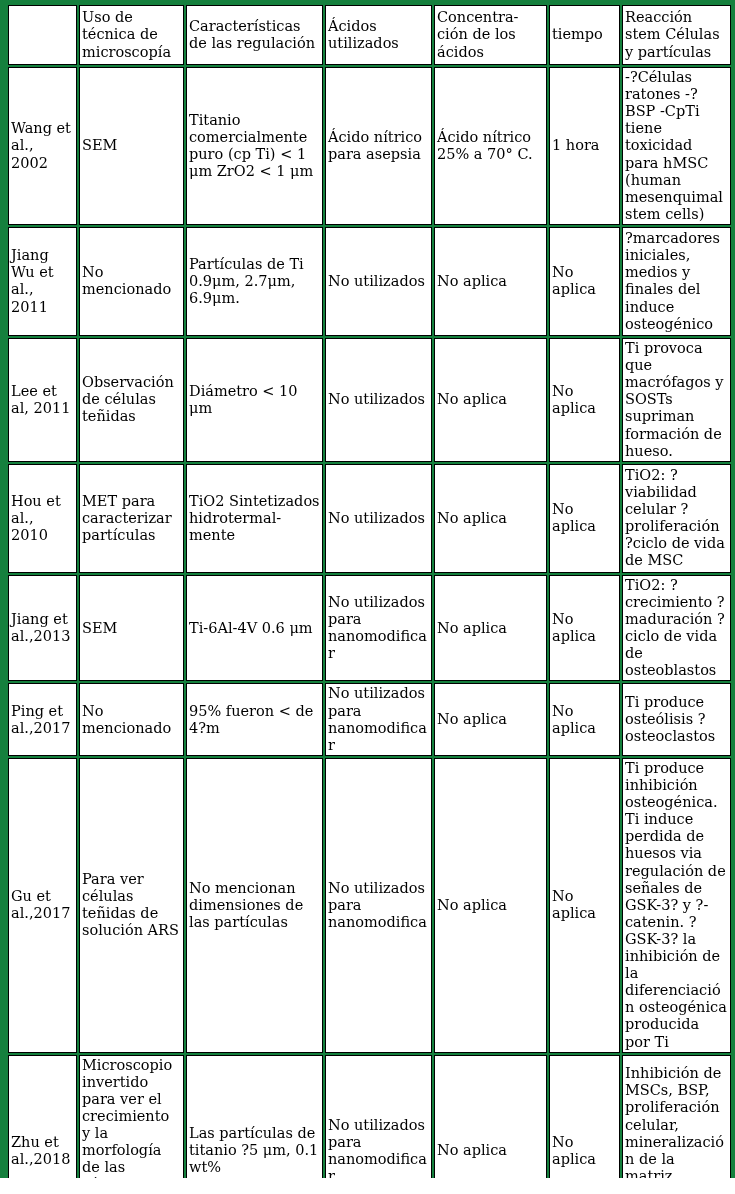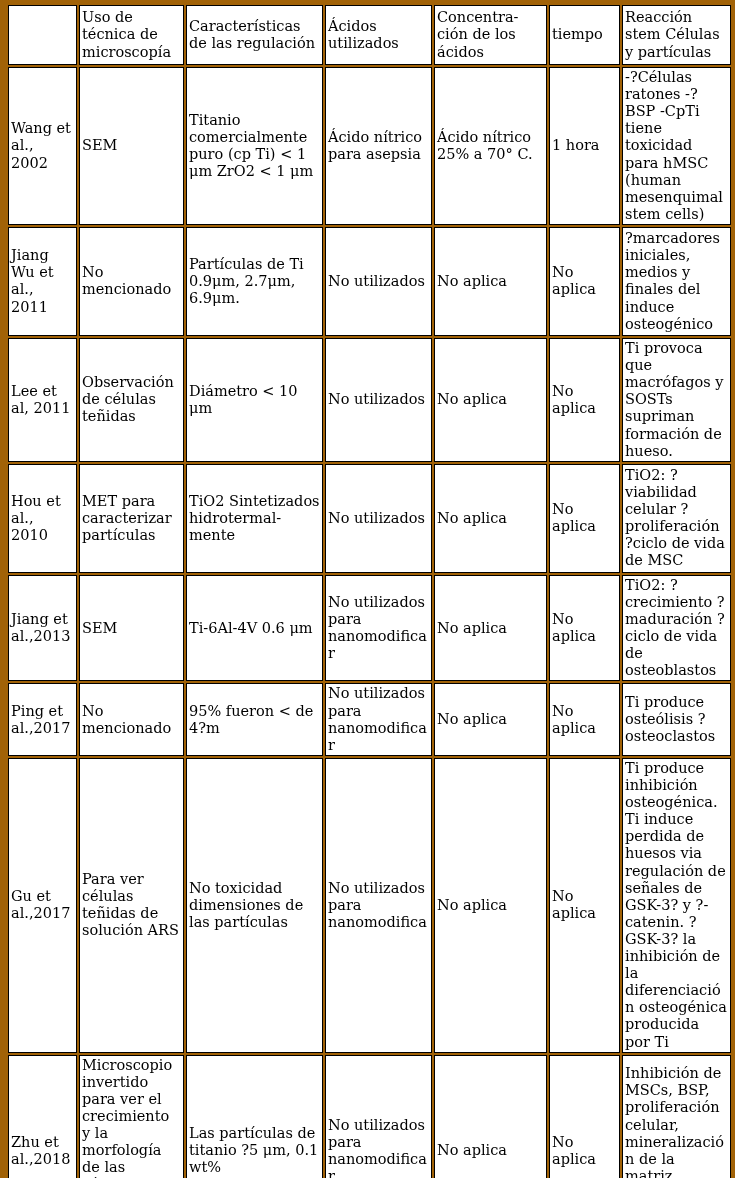"Uso de técnica de microscopía" .page { background: #a16207 -> #15803d }
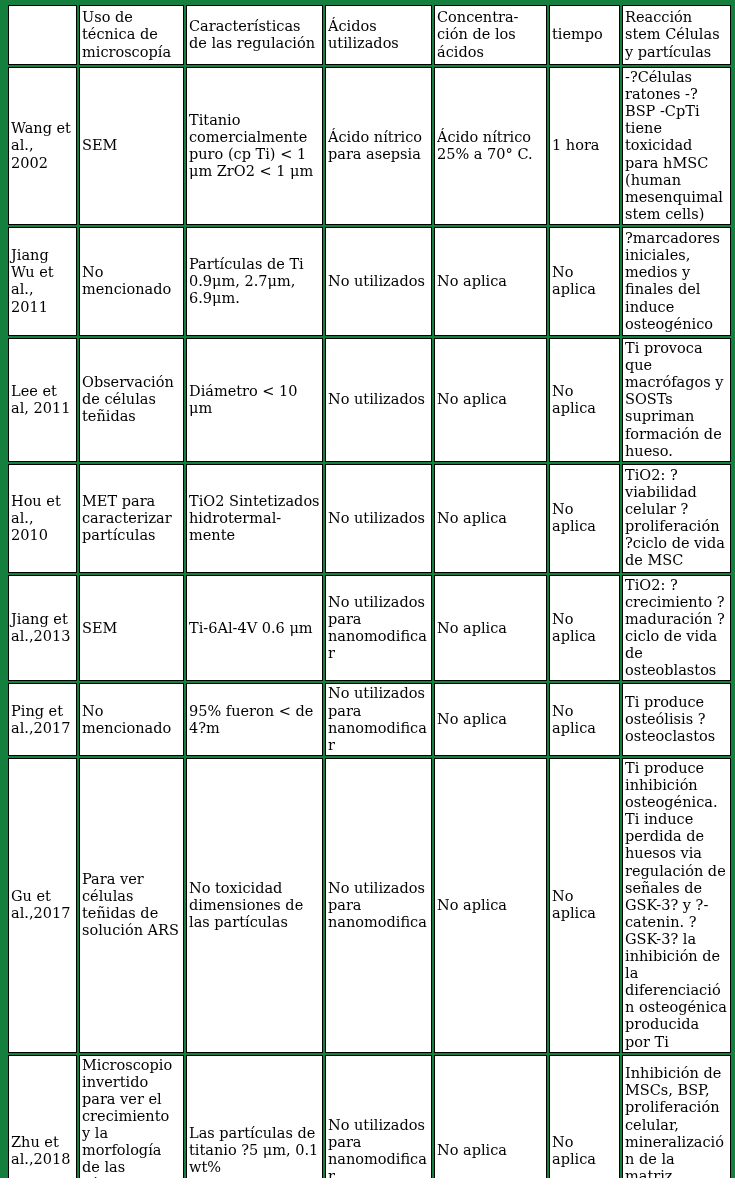"No toxicidad dimensiones de las" td { text: toxicidad -> mencionan }
